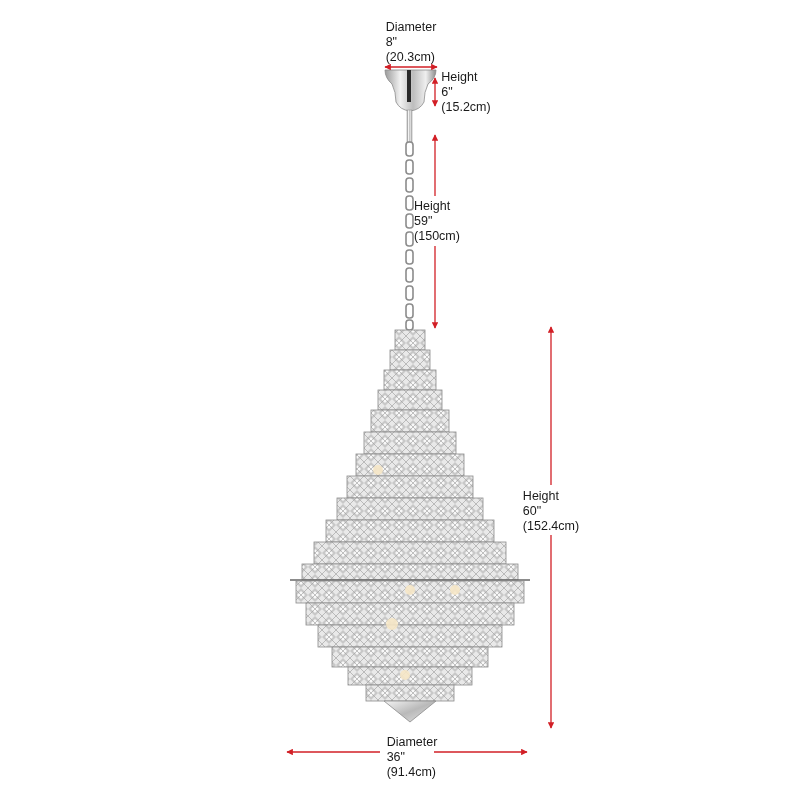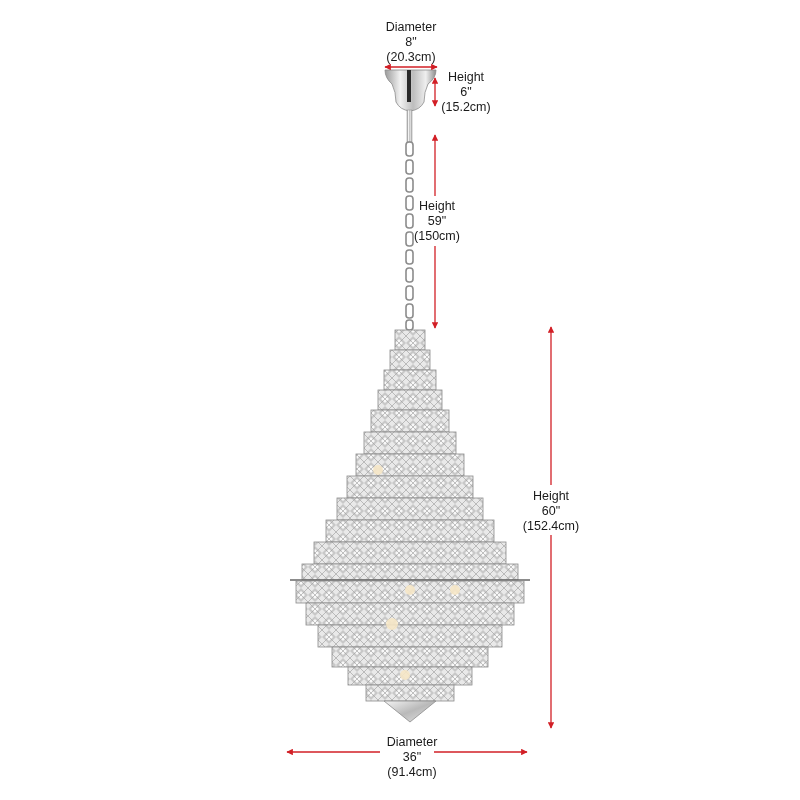"Diameter" .label { text-align: center -> none }
